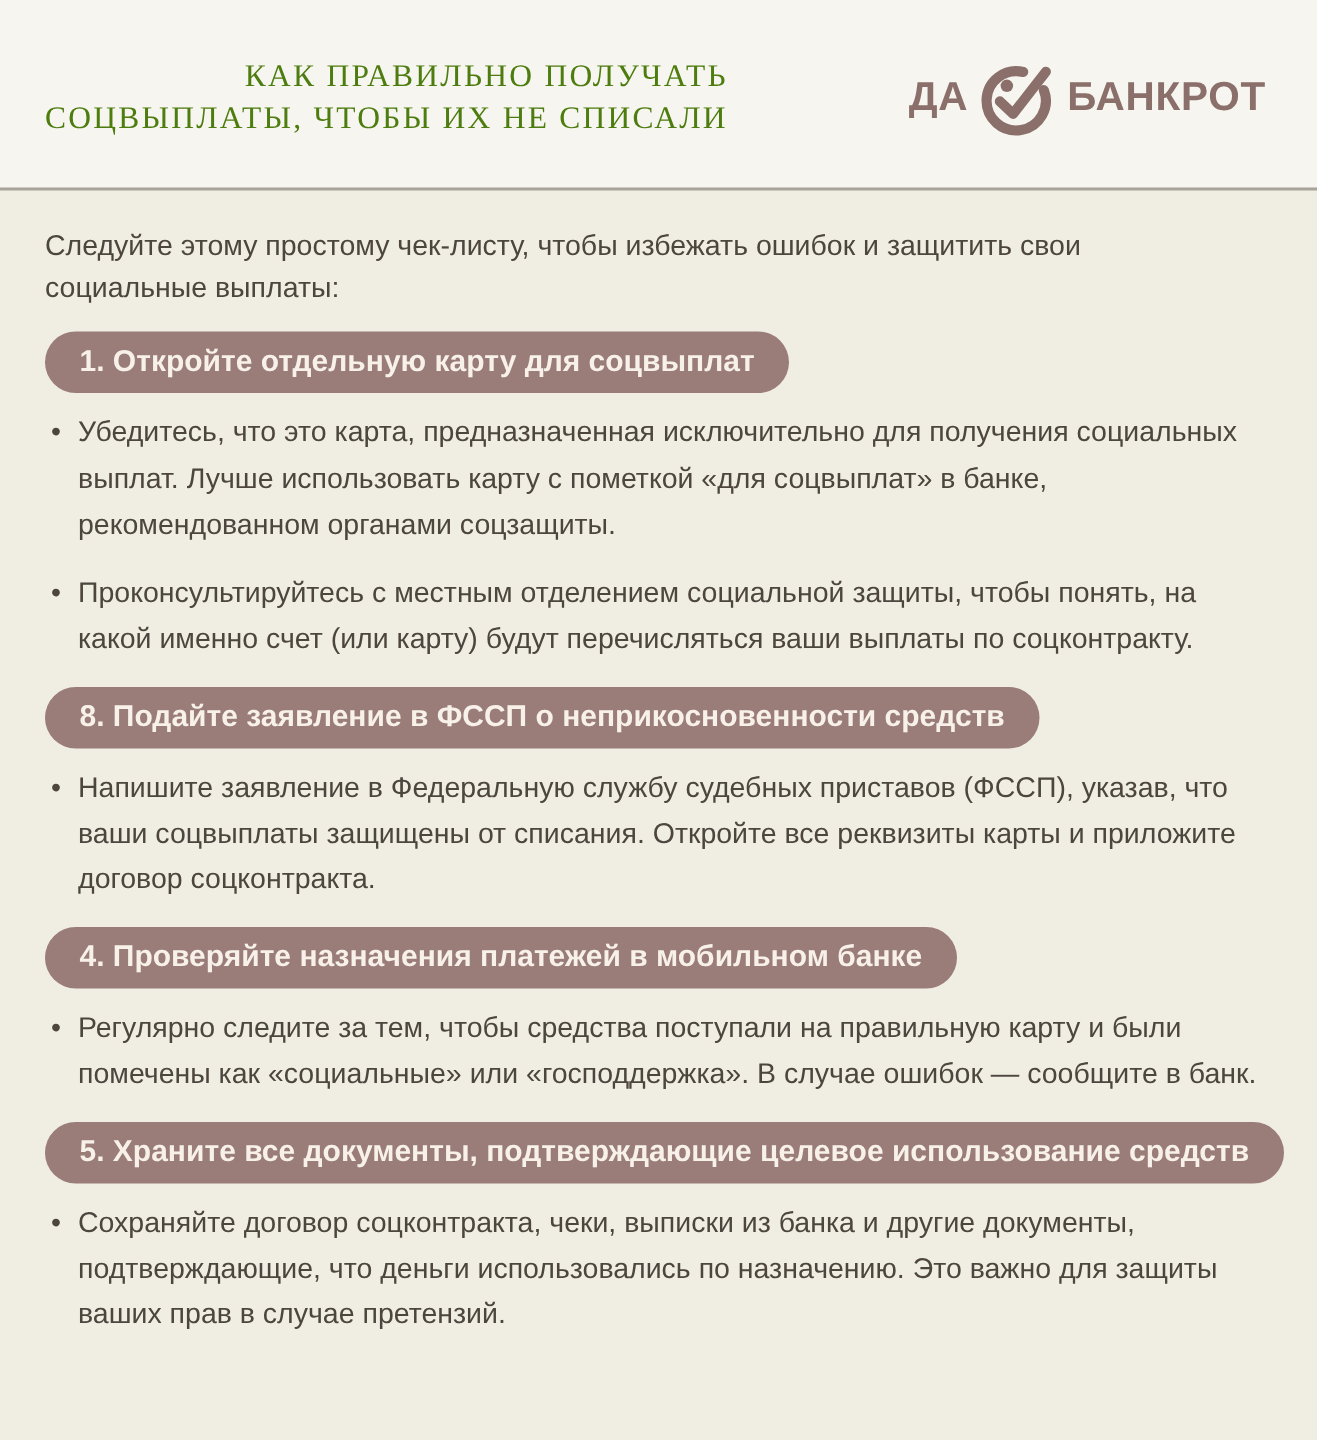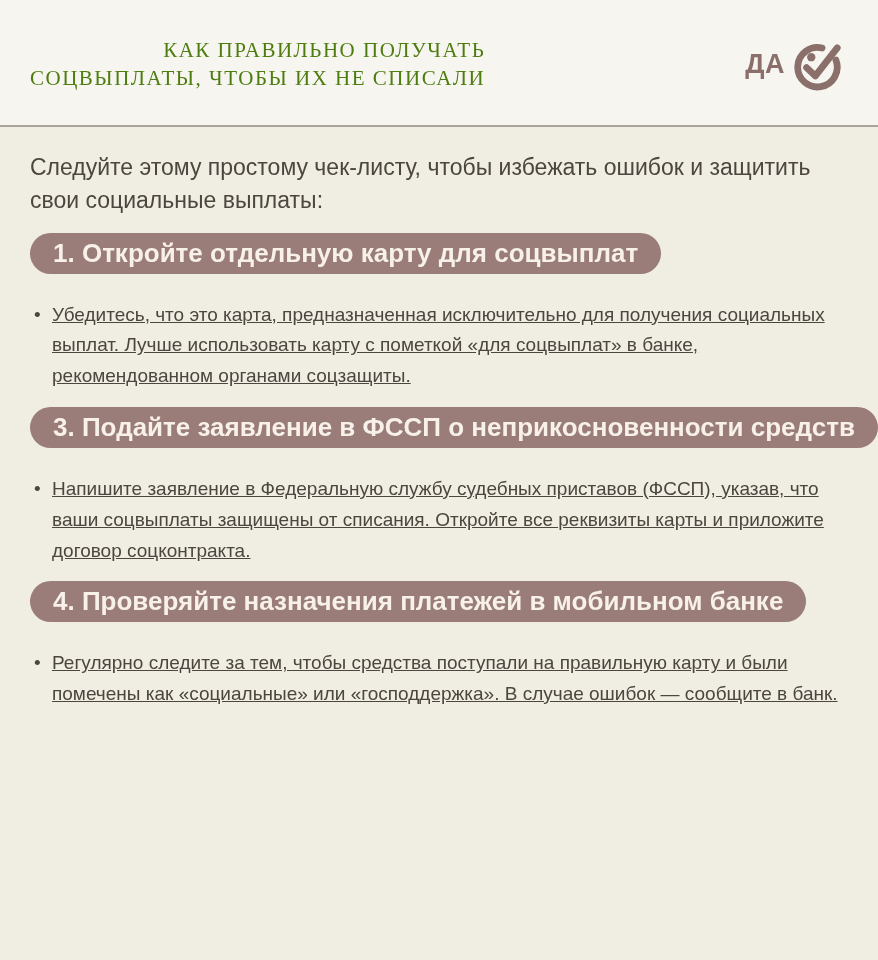"БАНКРОТ" span { html: none -> <span>БАНКРОТ</span> }
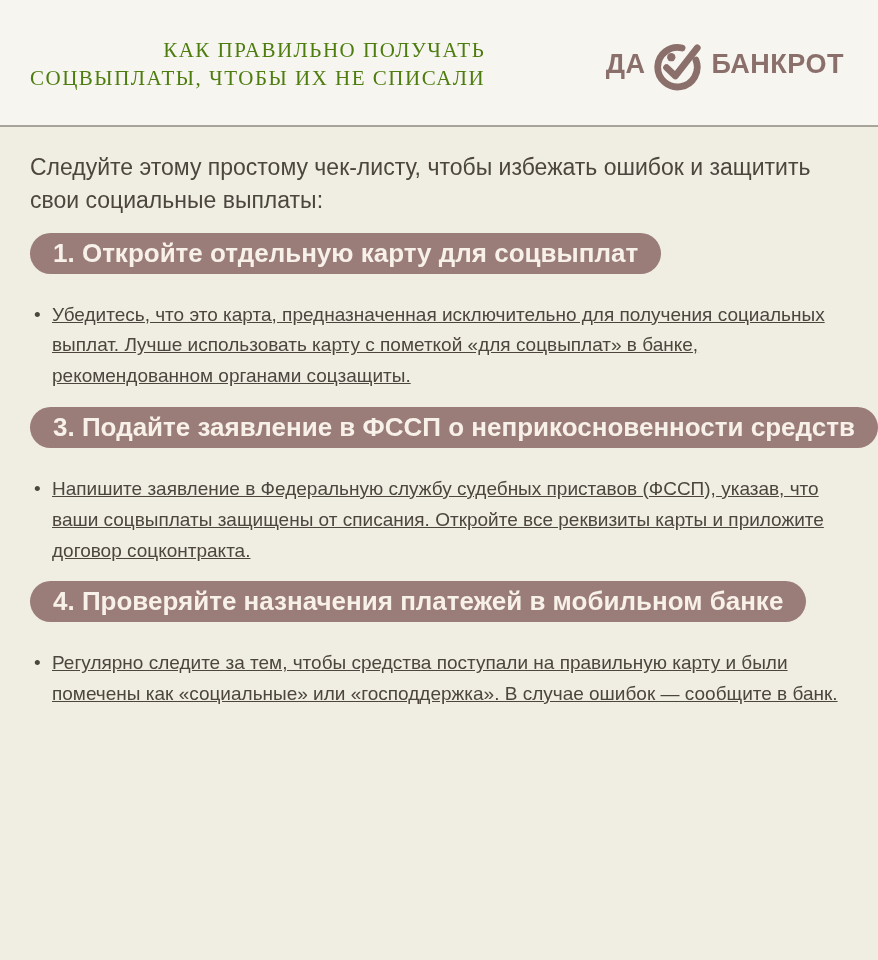"Следуйте этому простому чек-листу, чтобы" .intro { font-size: 23px -> 19px }
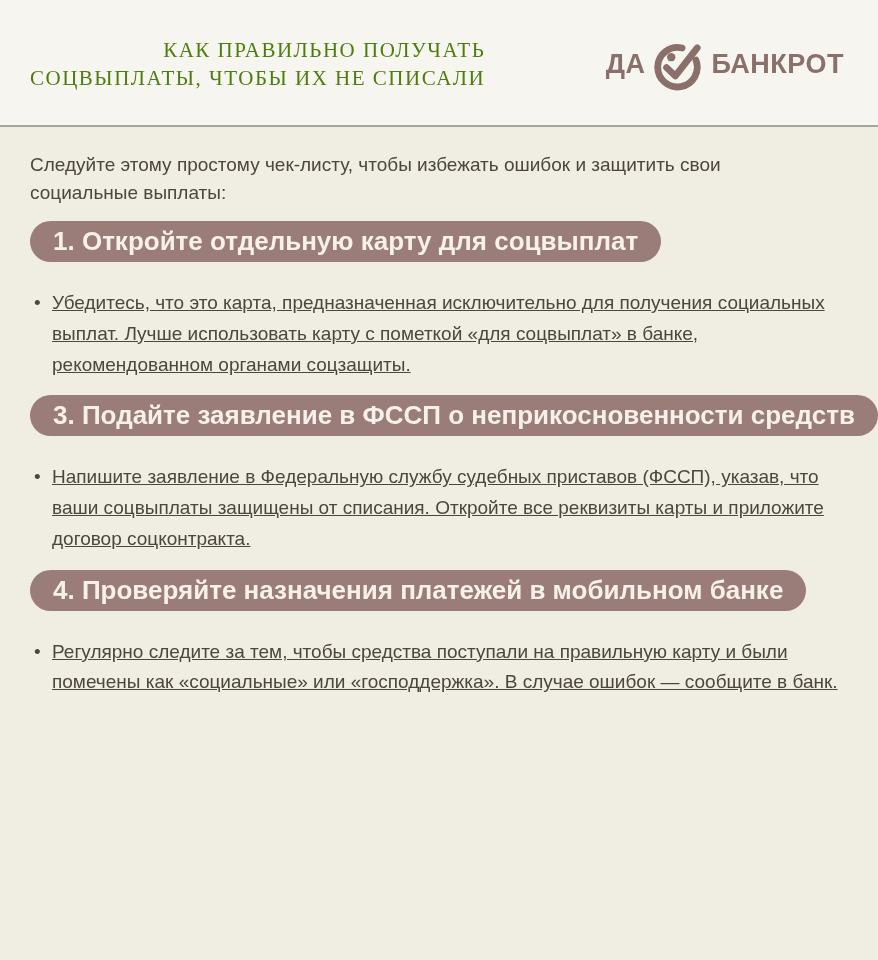"1. Откройте отдельную карту для" .pill { font-size: 26px -> 20px }
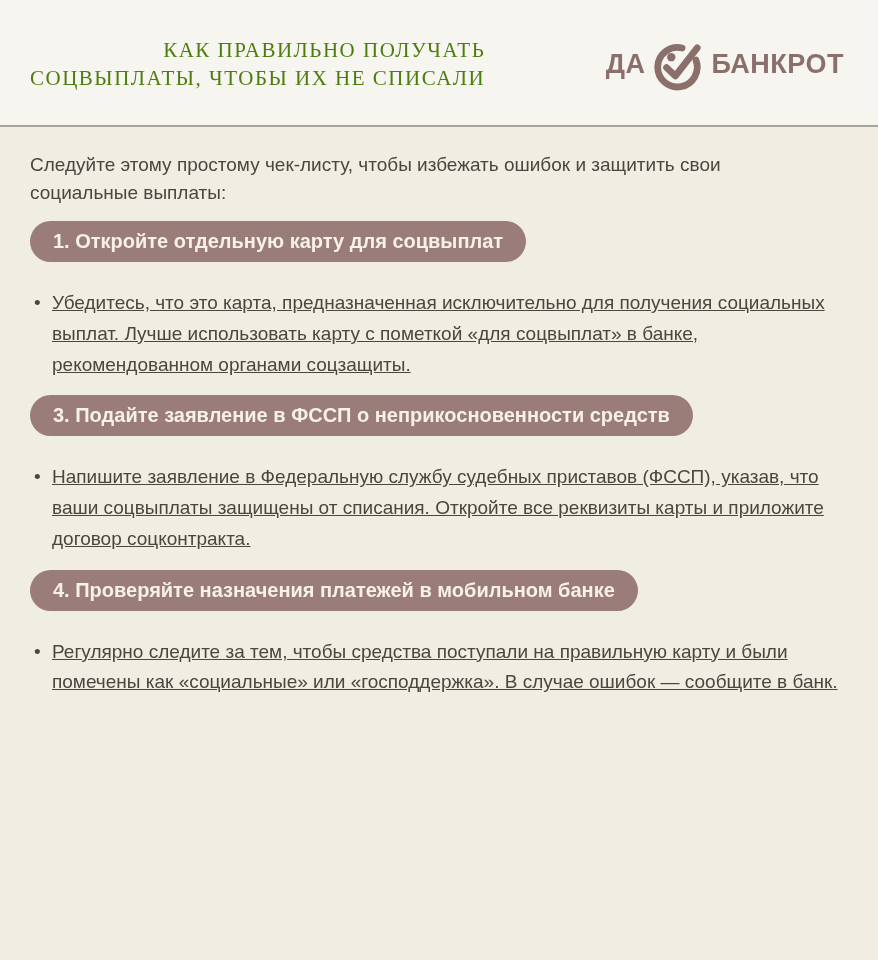"Убедитесь, что это карта," .step-body { margin-top: 26px -> 12px; text-decoration: underline -> none }
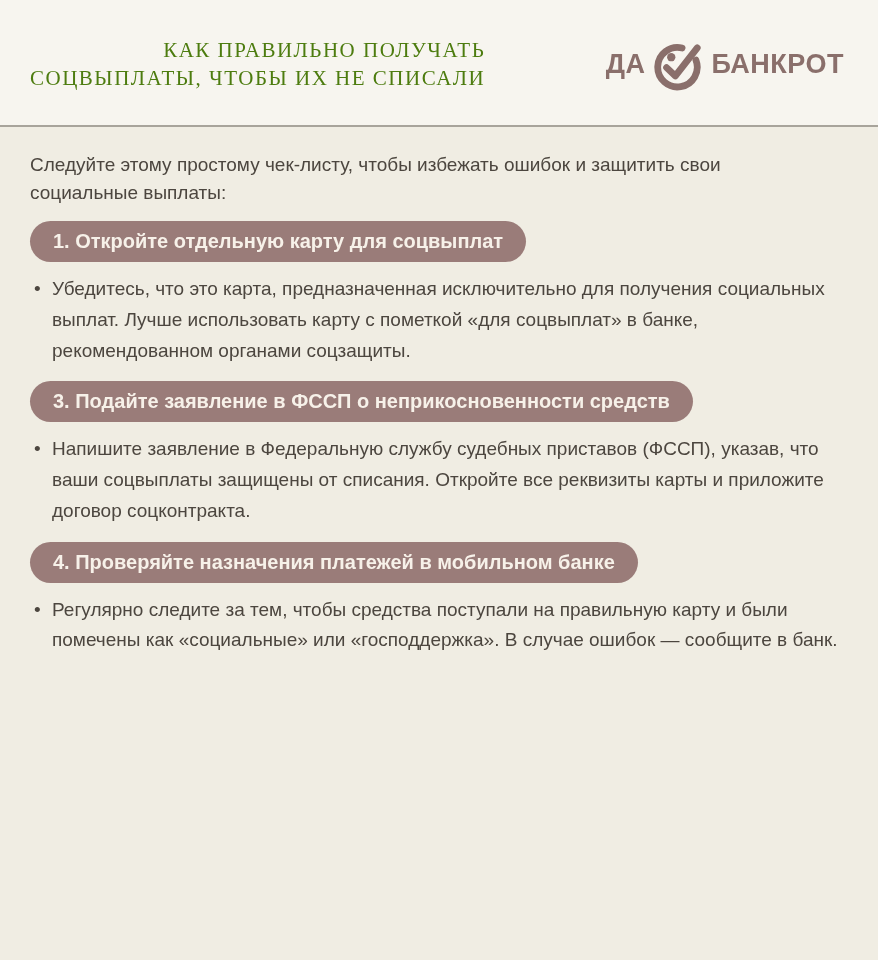"Проконсультируйтесь с местным отделением" ul.step-body { html: none -> <ul> <li>Проконсультируйтесь с местным отделением социальной защиты, чтобы понять, на какой именно счет (или карту) будут перечисляться ваши выплаты по соцконтракту.</li> </ul> }
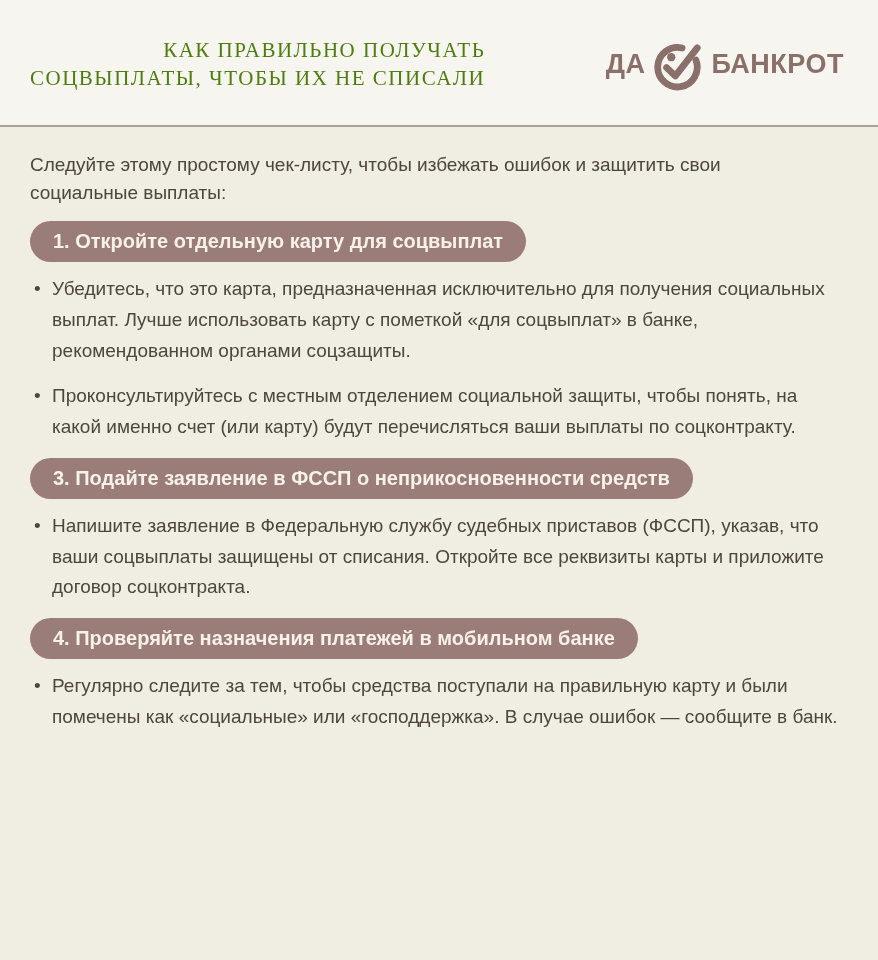"3. Подайте заявление в ФССП" div.pill { text: 3 -> 8 }
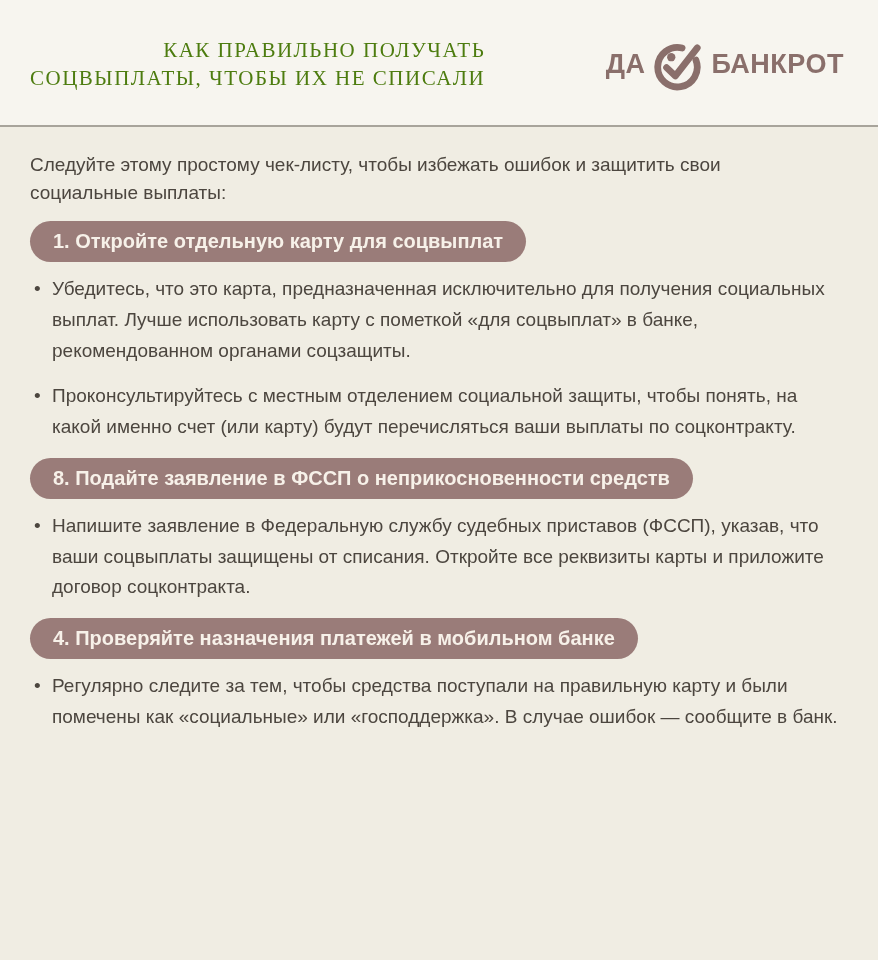"5. Храните все документы, подтверждающие" div.pill { html: none -> <div>5. Храните все документы, подтверждающие целевое использование средств</div> }
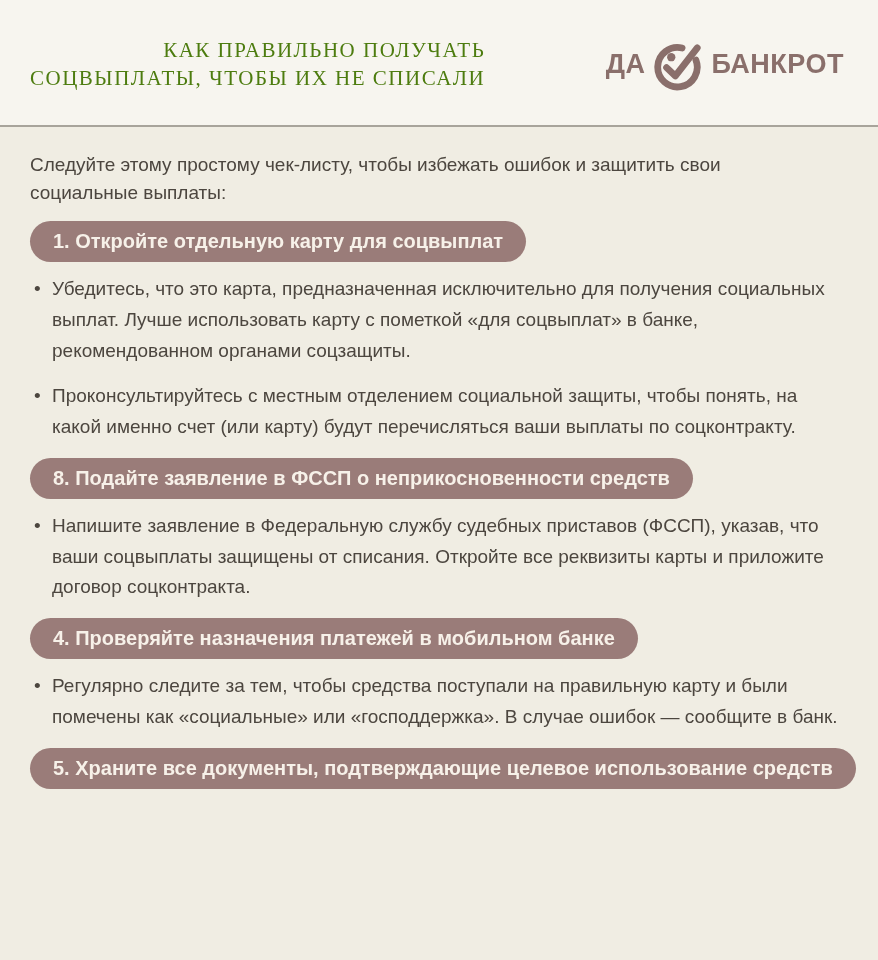"Сохраняйте договор соцконтракта, чеки," ul.step-body { html: none -> <ul> <li>Сохраняйте договор соцконтракта, чеки, выписки из банка и другие документы, подтверждающие, что деньги использовались по назначению. Это важно для защиты ваших прав в случае претензий.</li> </ul> }
